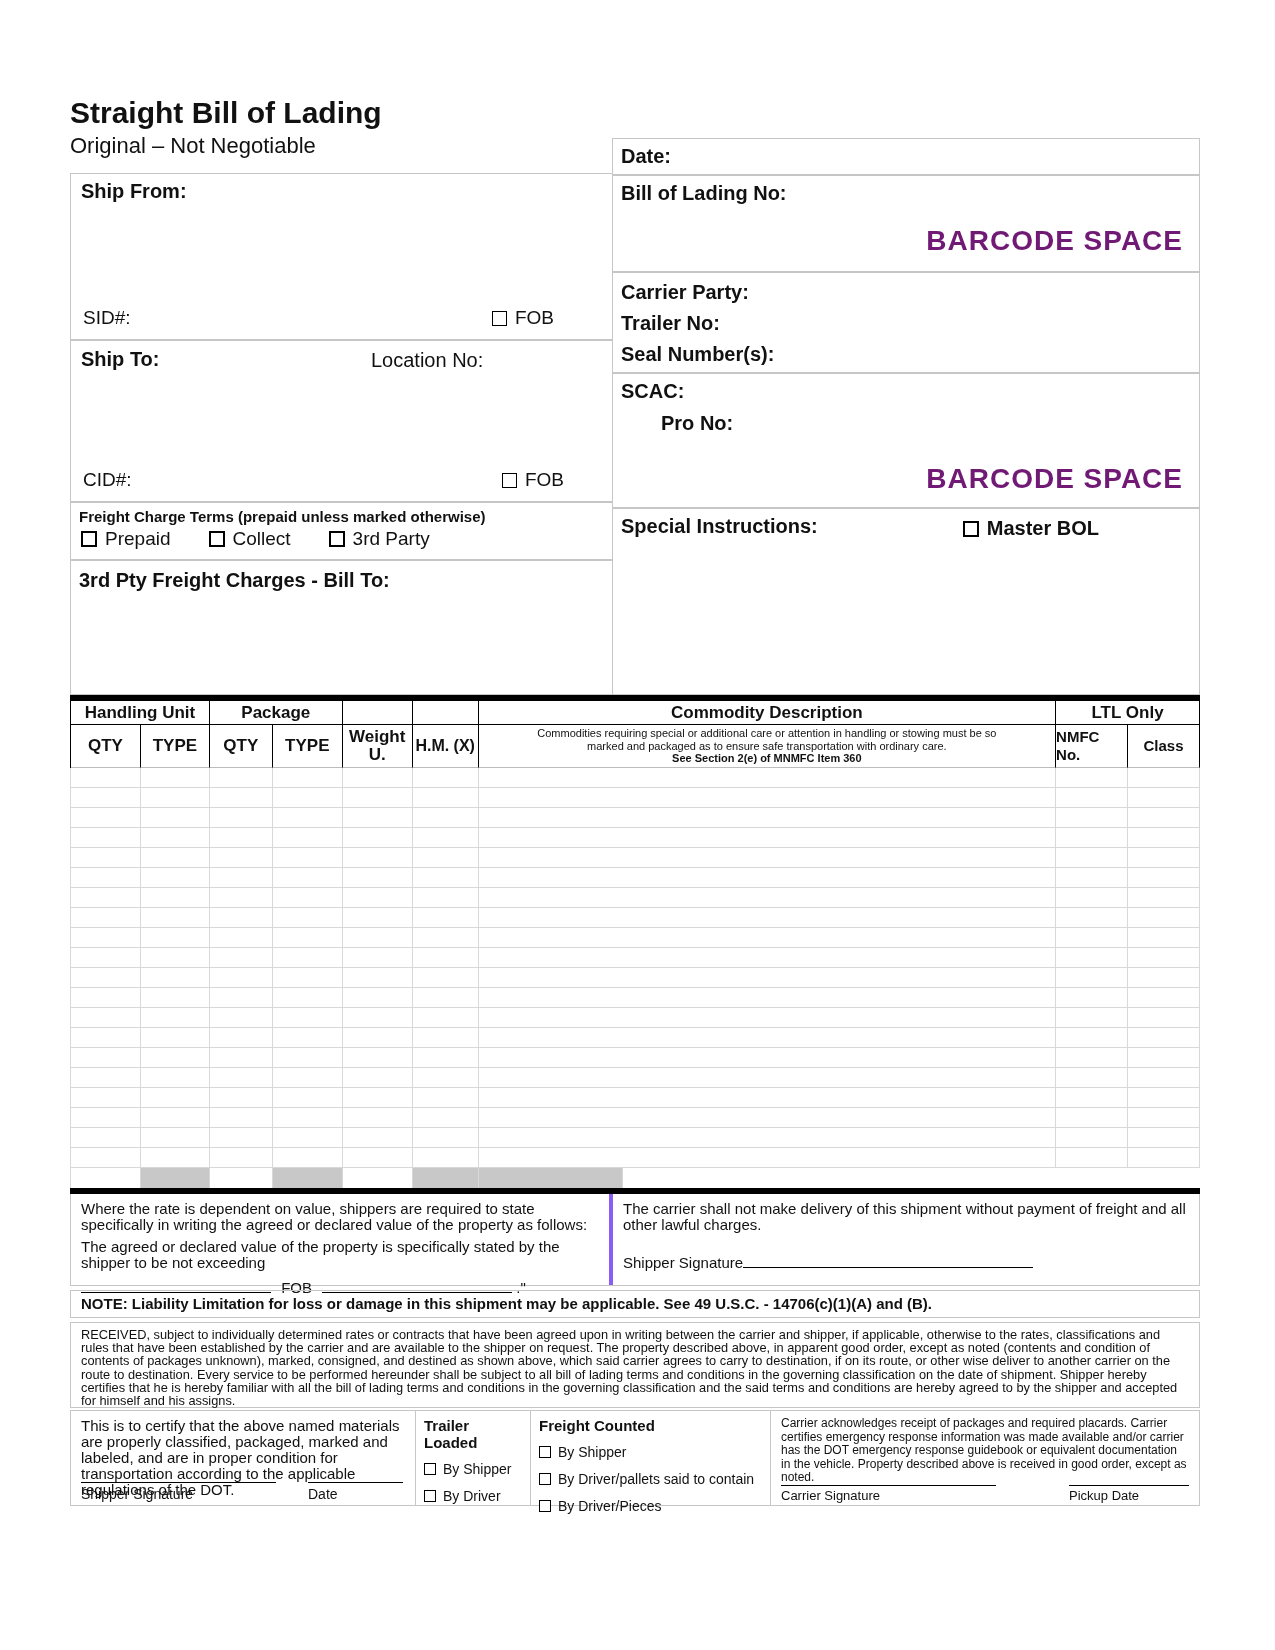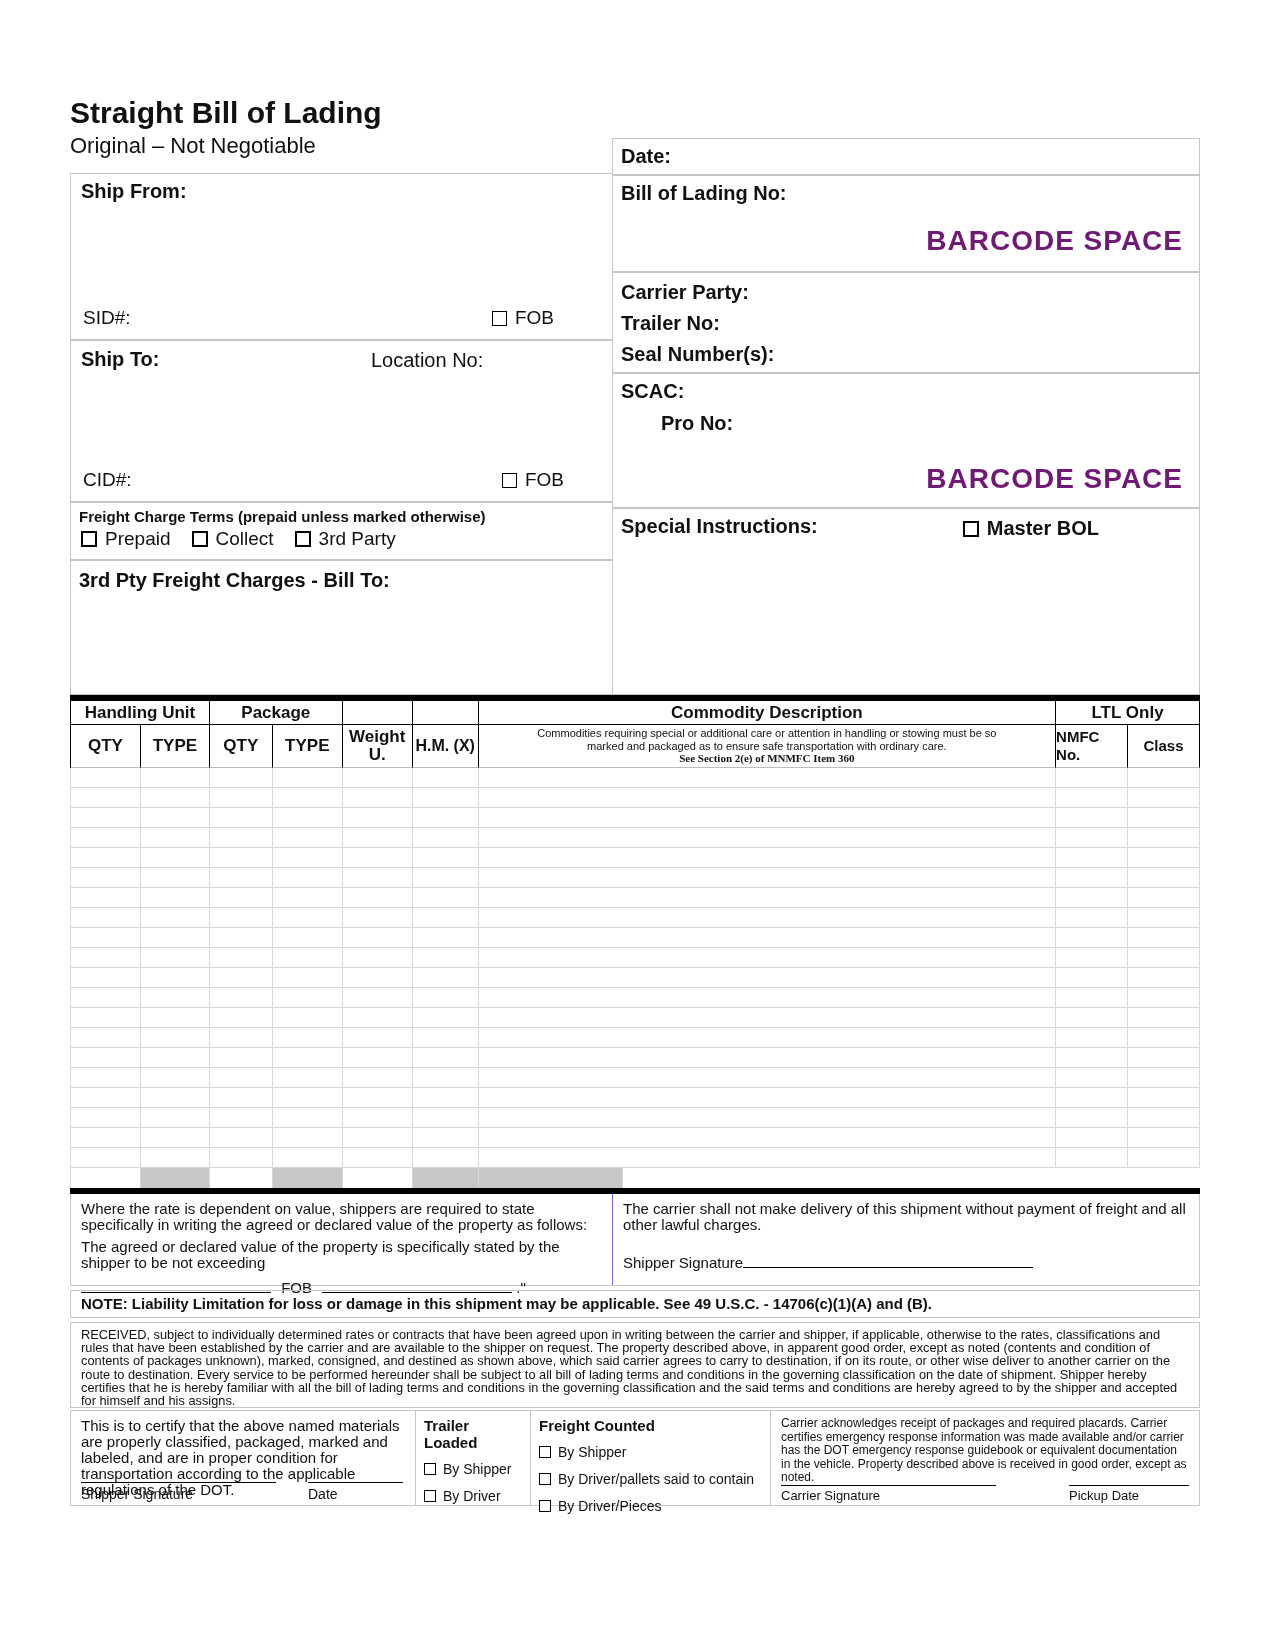"Prepaid" div.abs { gap: 21px -> 38px }
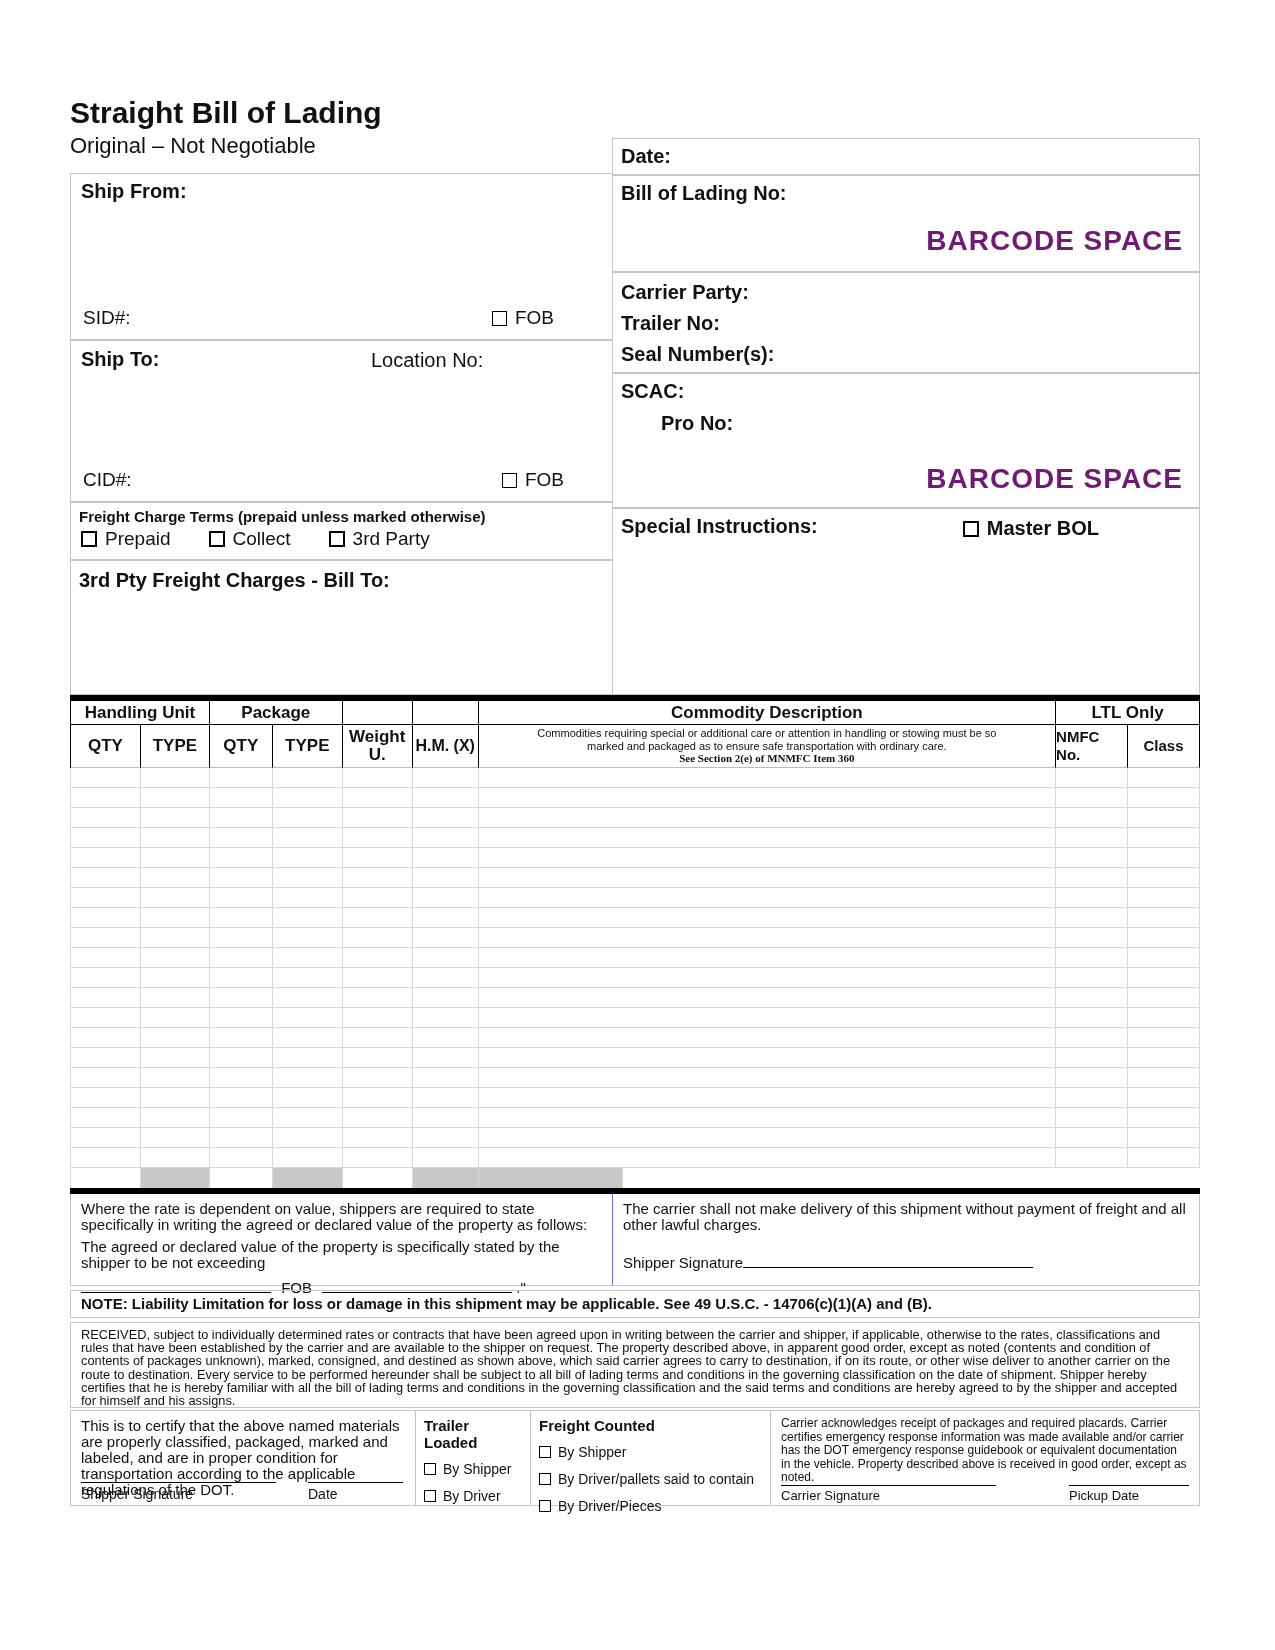"See Section 2(e) of MNMFC" .note-cell .b { font-family: Liberation Serif, serif -> none }
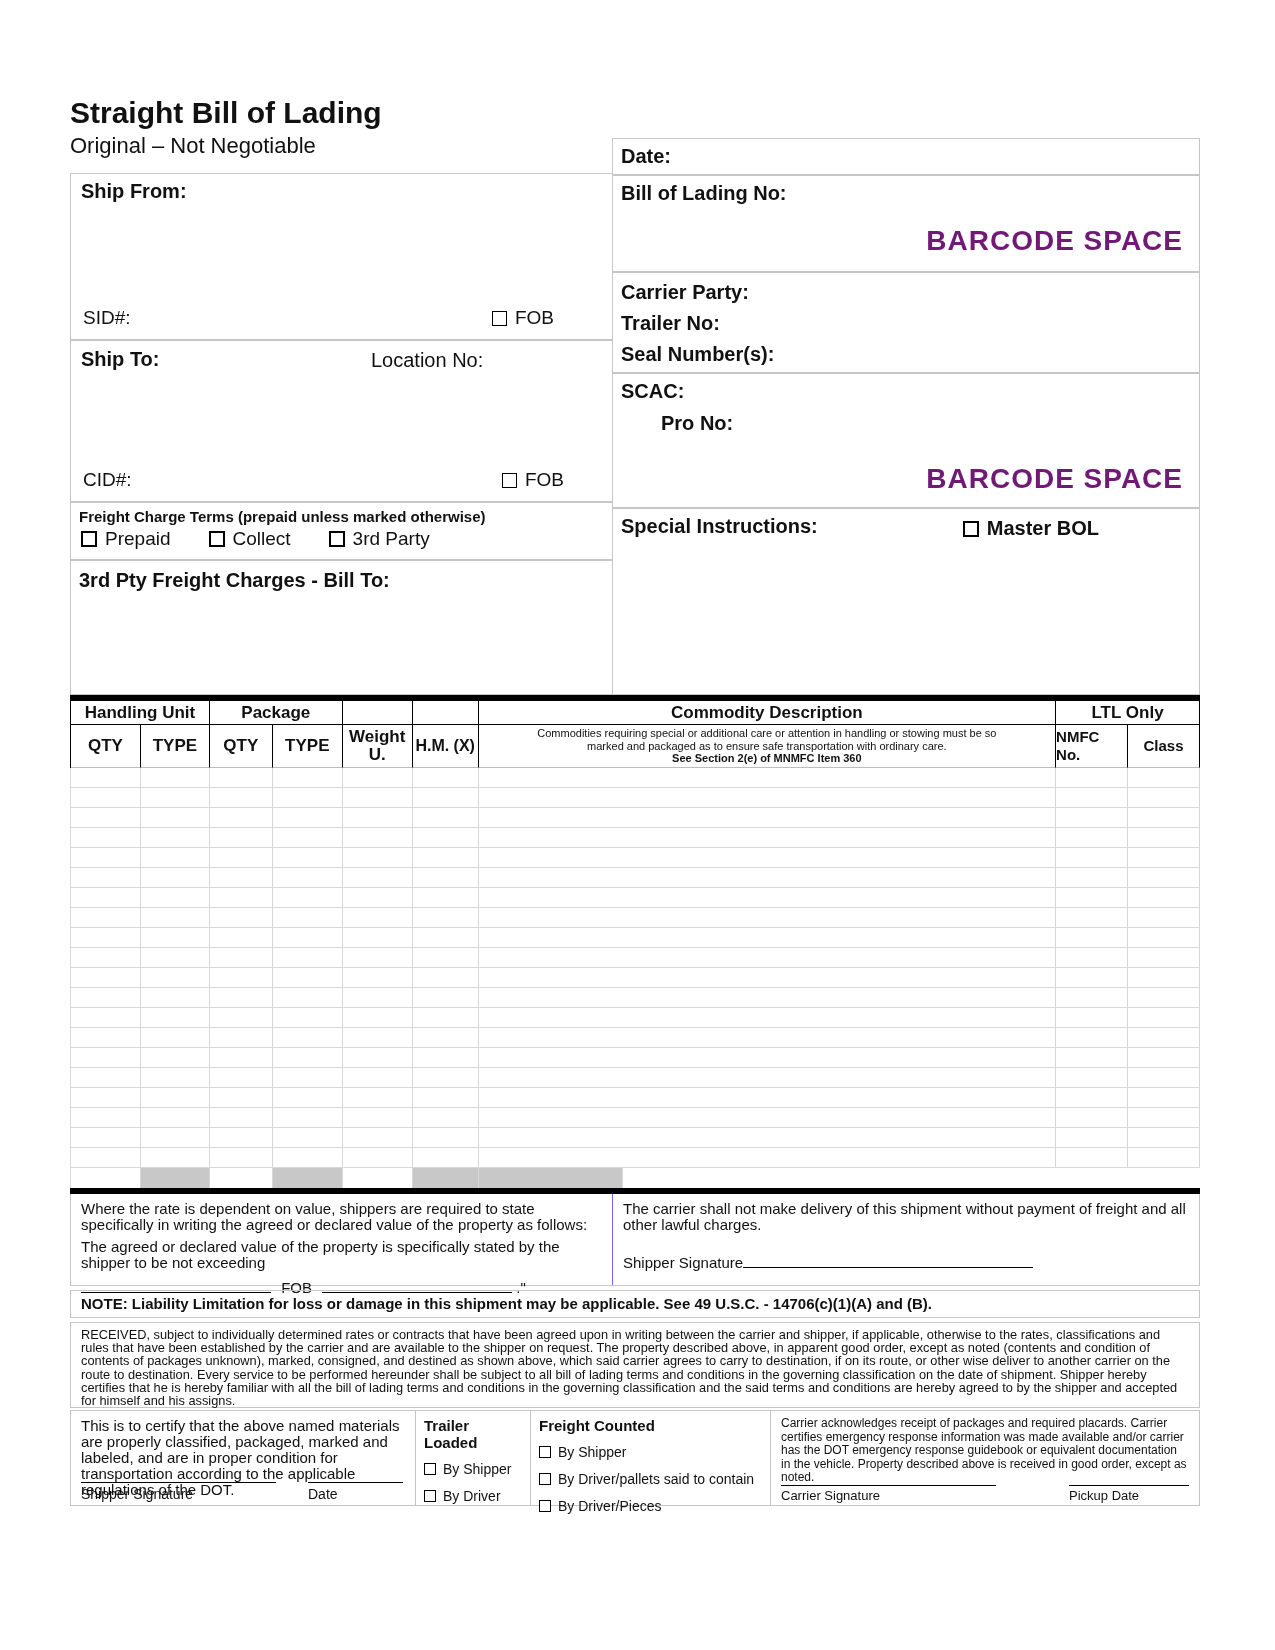"Where the rate is dependent" div.vs-cell { border-right: 1px solid #8b5cf6 -> 4px solid #8b5cf6 }
